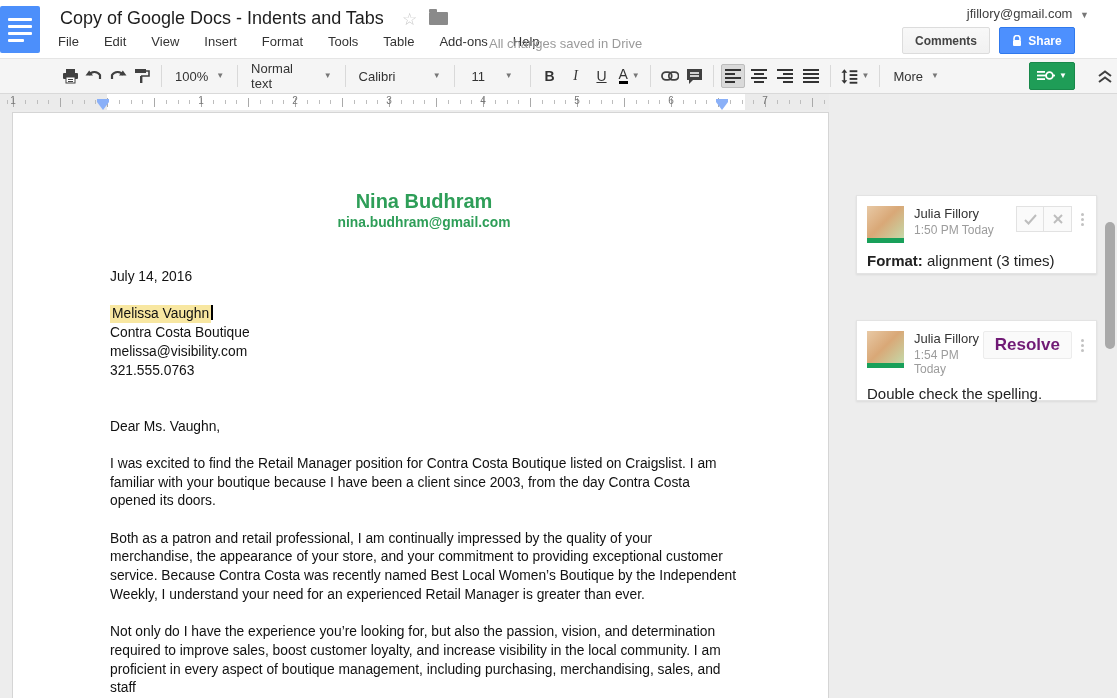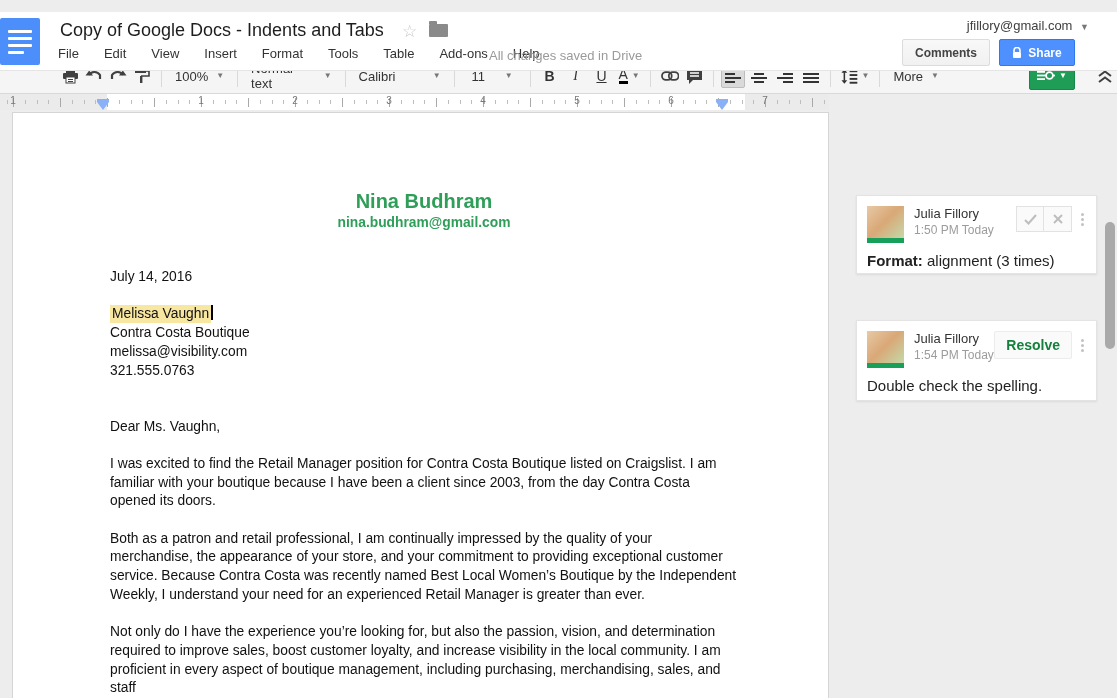"Copy of Google Docs -" .header { margin-top: 12px -> none }
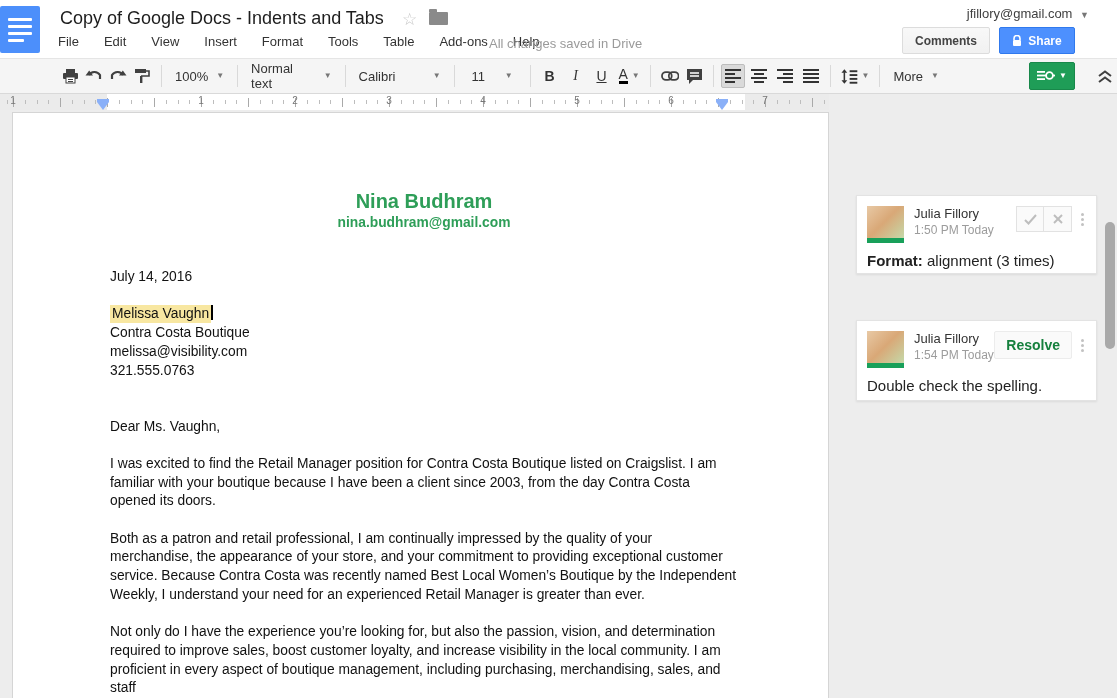"Resolve" .resolve-btn { color: #15803d -> #701a75; font-size: 14px -> 17px }
